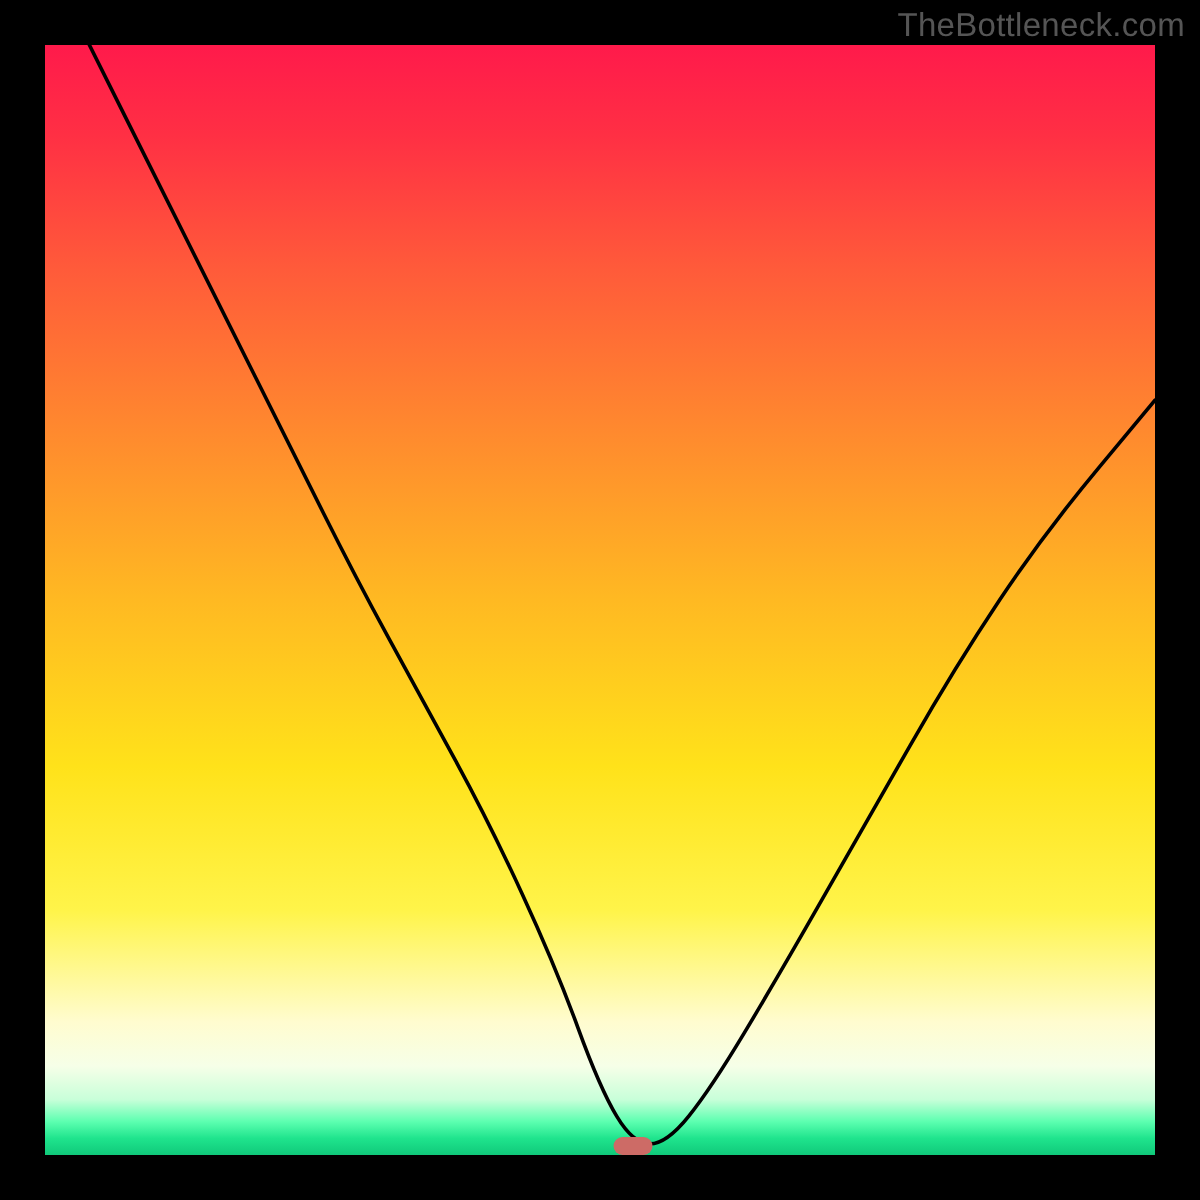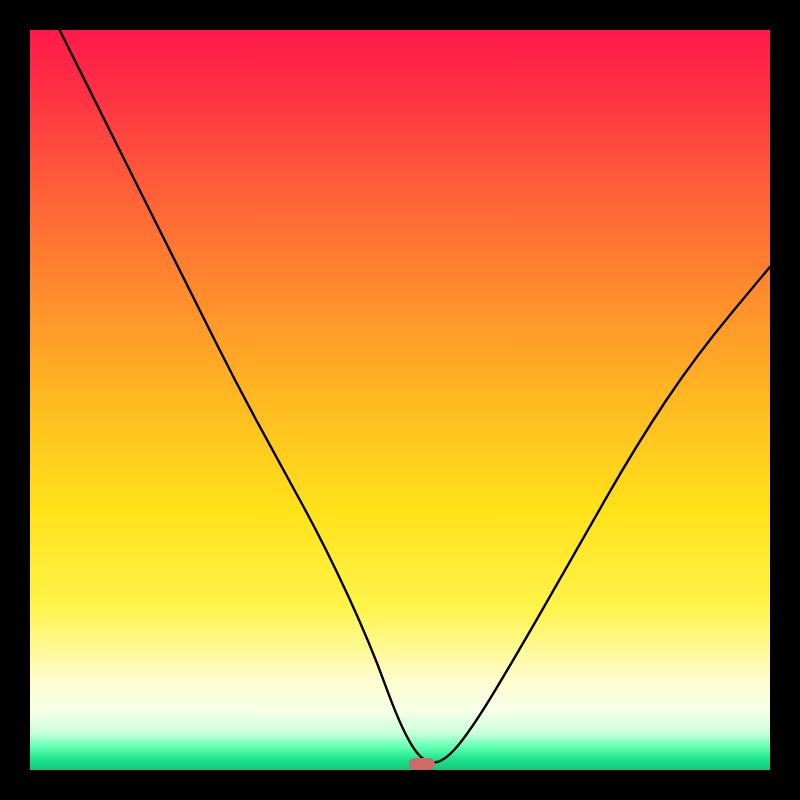"TheBottleneck.com" div.watermark { html: none -> <div>TheBottleneck.com</div> }
